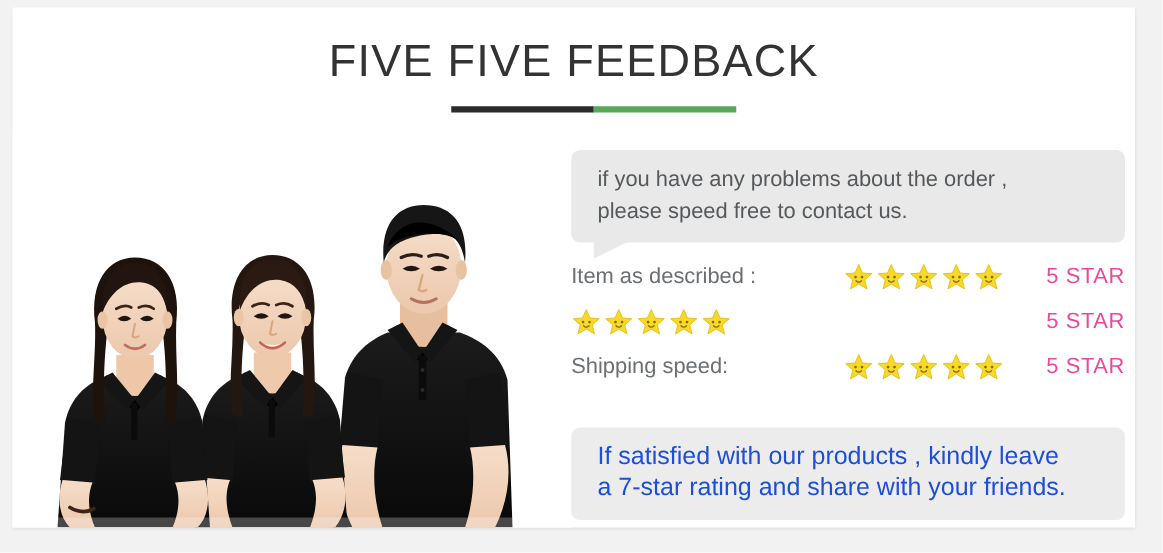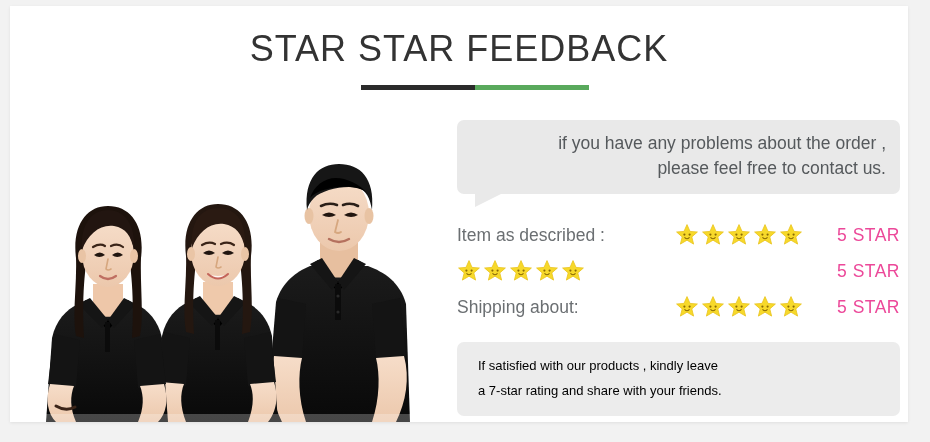"STAR STAR FEEDBACK" div.title { text: STAR STAR -> FIVE FIVE }
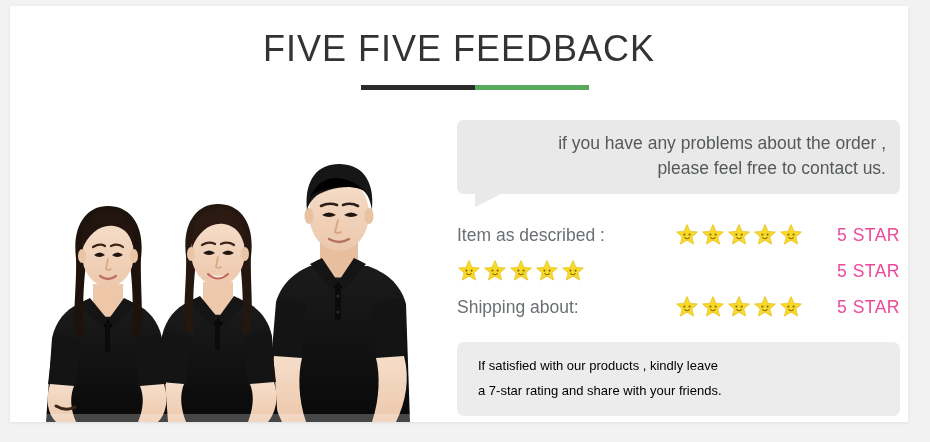"if you have any problems" .bubble-line { text-align: right -> none }
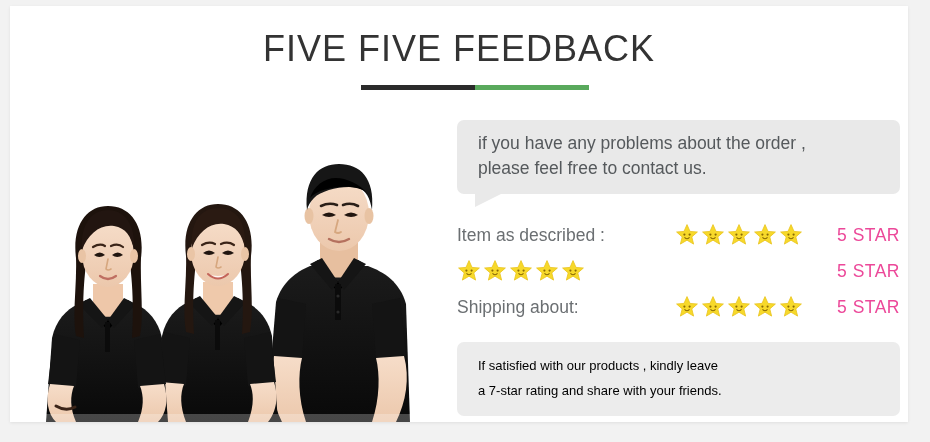"please feel free to contact" span.bubble-line { text: feel -> speed }
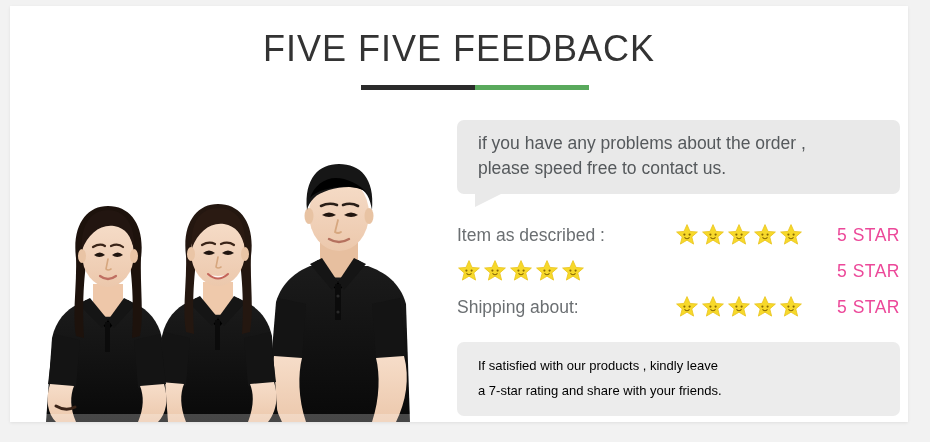"Item as described :" .rating-row { align-items: flex-end -> flex-start }
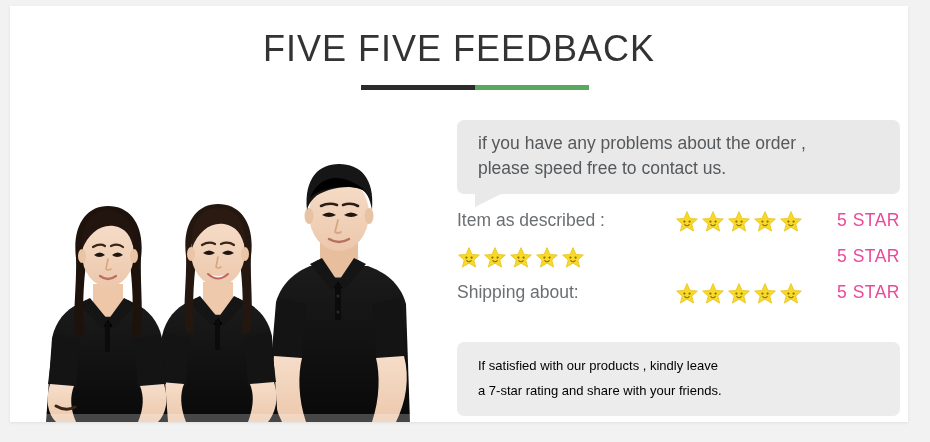"Shipping about:" span.rating-label { text: about -> speed }
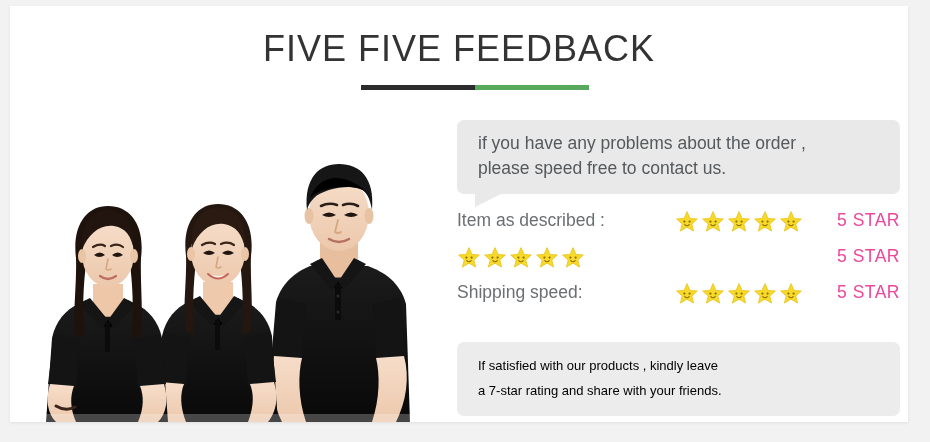"If satisfied with our products" .footer-box { color: #000000 -> #1d4ed8; font-size: 13px -> 20px }
